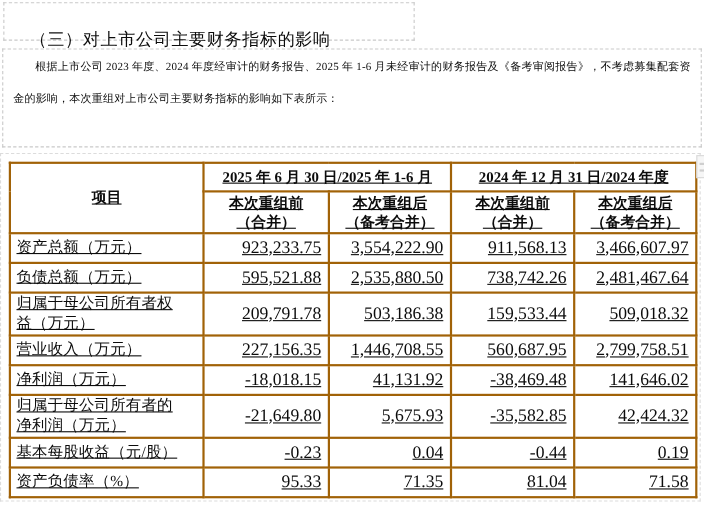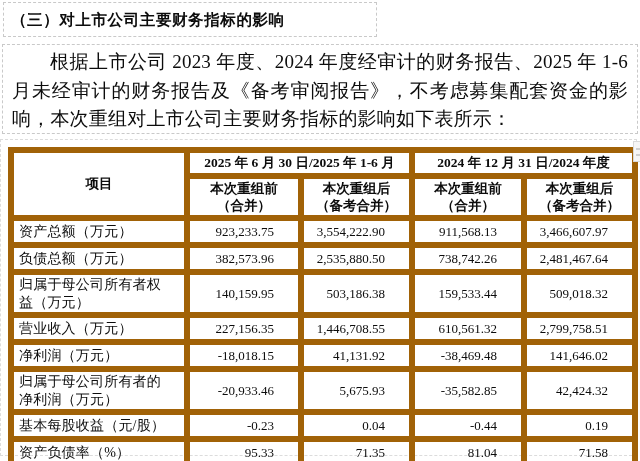"（三）对上市公司主要财务指标的影响" .heading { font-weight: bold -> normal; margin: 0 -> 16px }
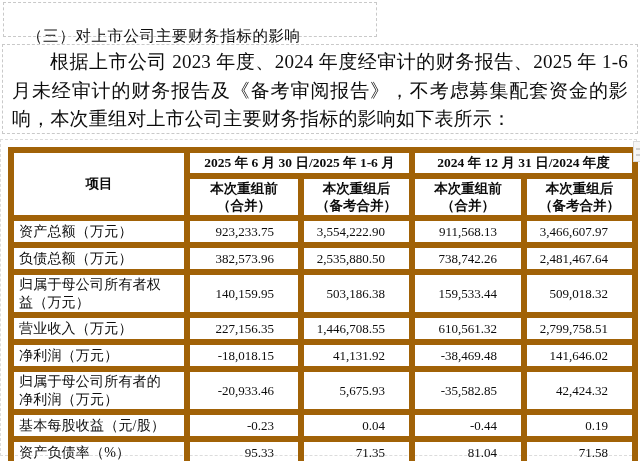"根据上市公司 2023 年度、2024 年度经审计的财务报告、2025 年" .para { font-size: 19px -> 10px }
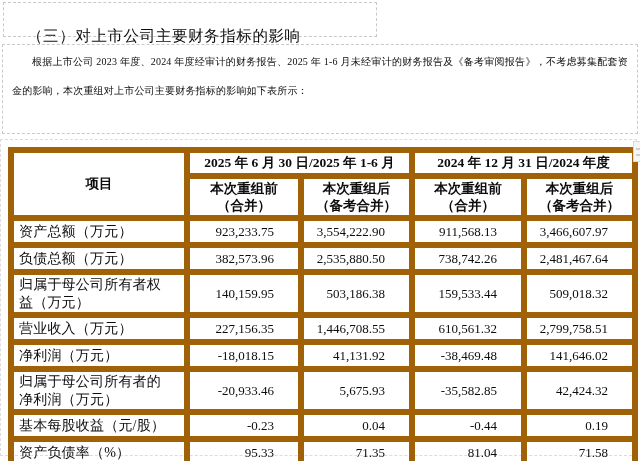"2025 年 6 月 30" .fin-table th, .fin-table td { border: 6px solid #a16207 -> 2px solid #a16207; text-decoration: none -> underline }
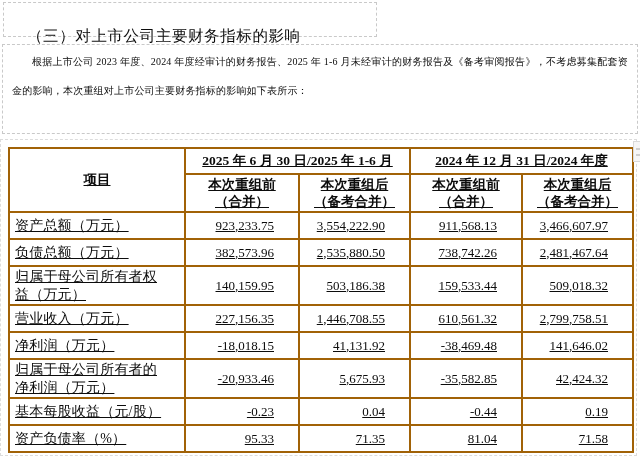"923,233.75" .fin-table tbody td { font-size: 13px -> 16px; padding-right: 24px -> 6px }
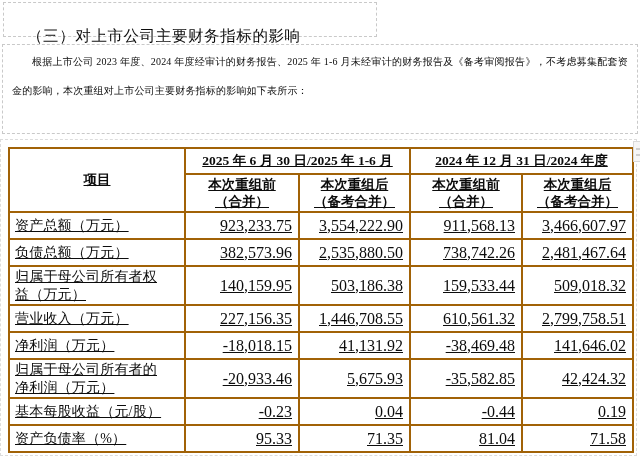"382,573.96" td { text: 382,573.96 -> 595,521.88 }
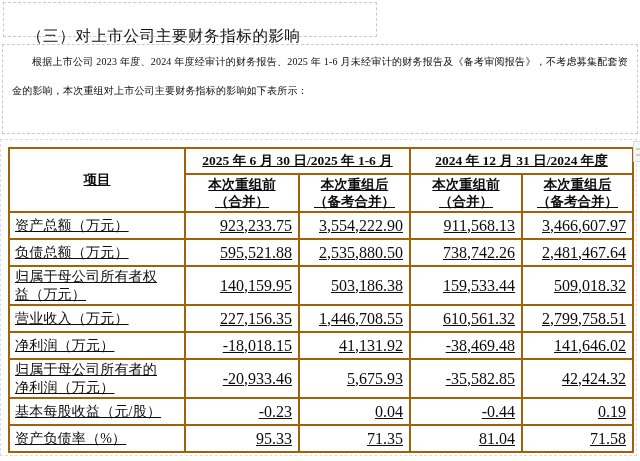"140,159.95" td { text: 140,159.95 -> 209,791.78 }
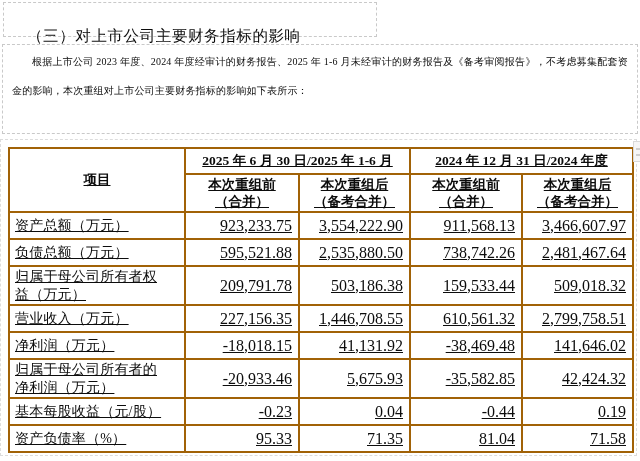"610,561.32" td { text: 610,561.32 -> 560,687.95 }
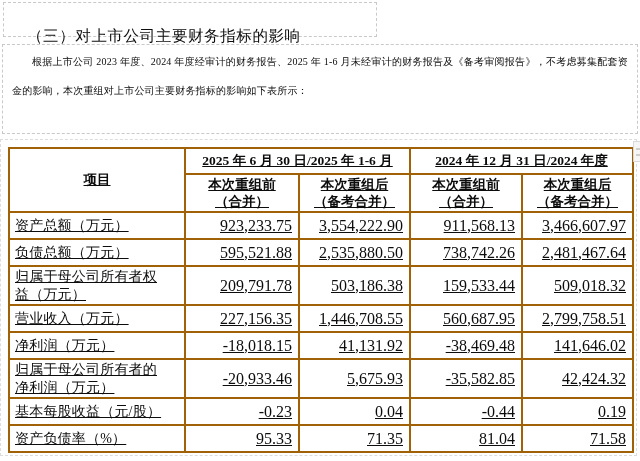"-20,933.46" td { text: -20,933.46 -> -21,649.80 }
